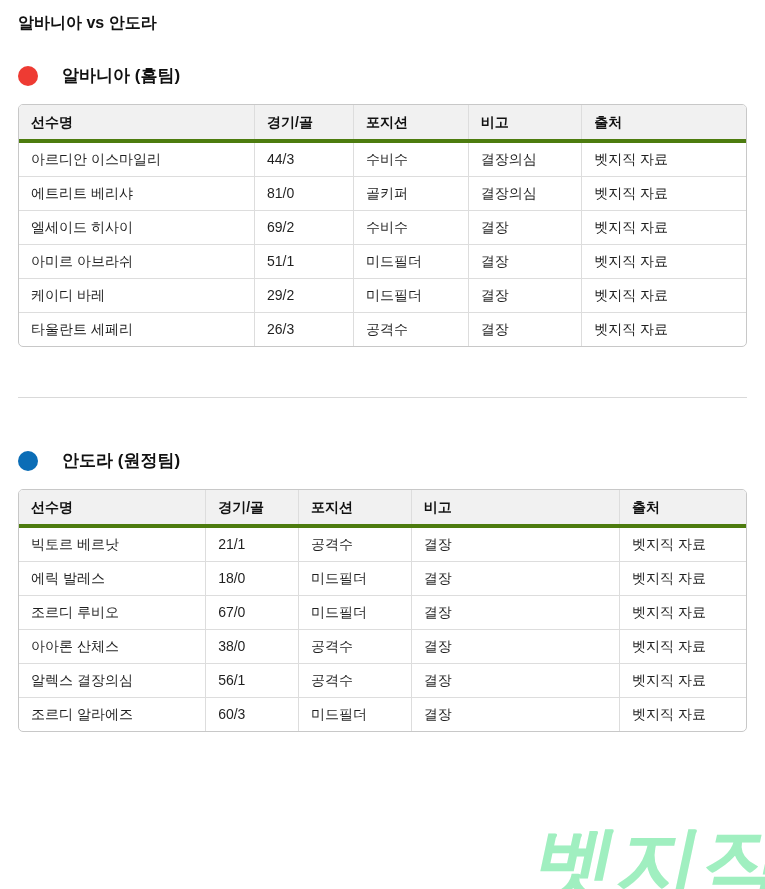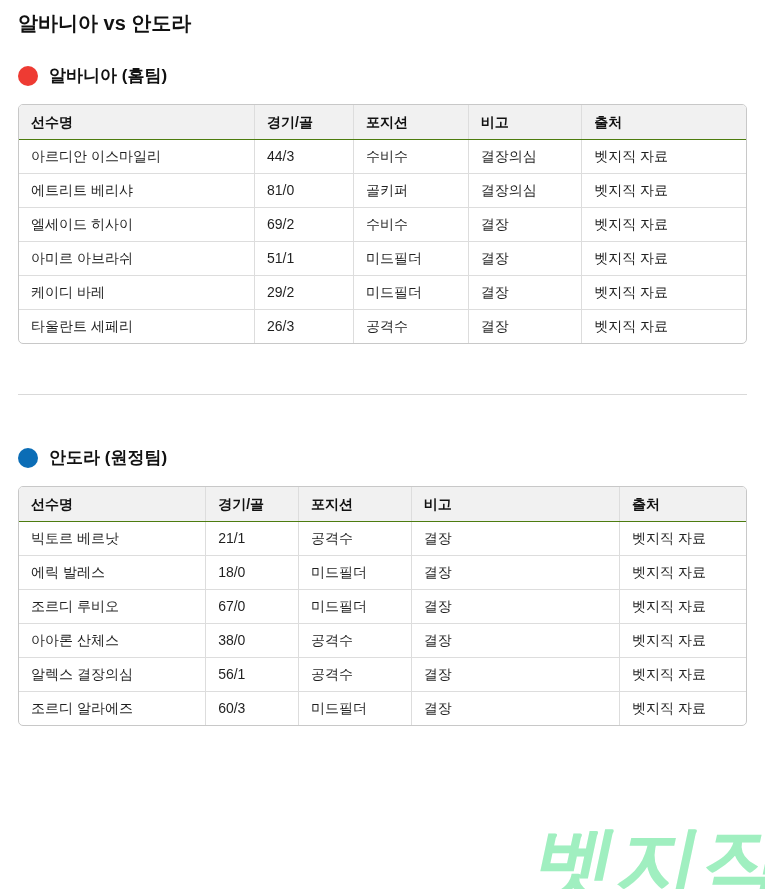"알바니아 vs 안도라" .page-title { font-size: 20px -> 16px }
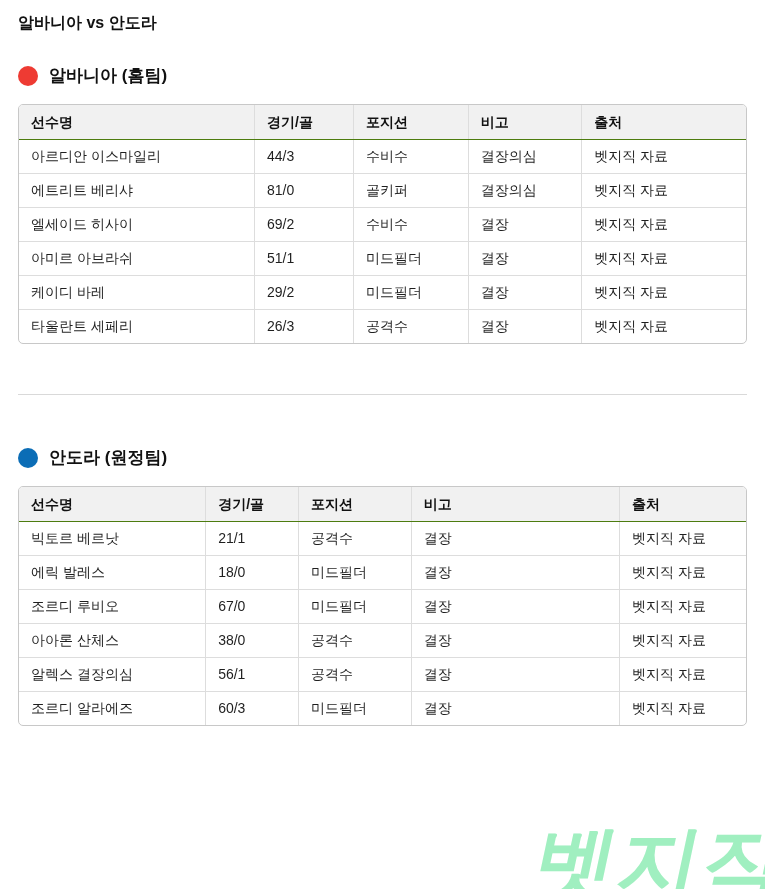"알바니아 (홈팀)" .section-heading { gap: 11px -> 24px }
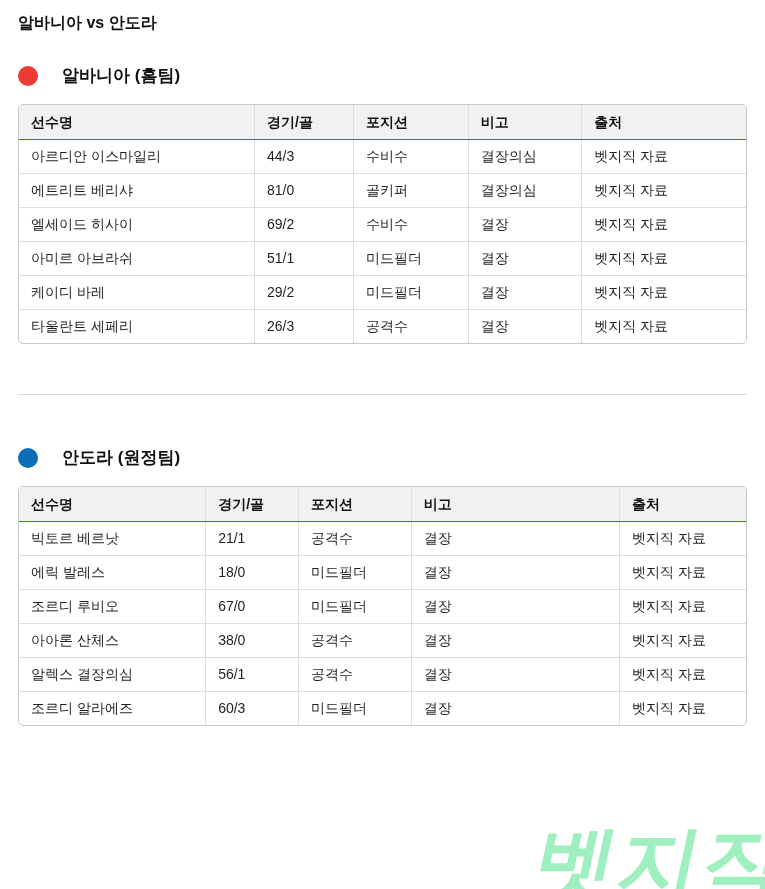"선수명" th { border-bottom: 1px solid #4d7c0f -> 4px solid #4d7c0f }
